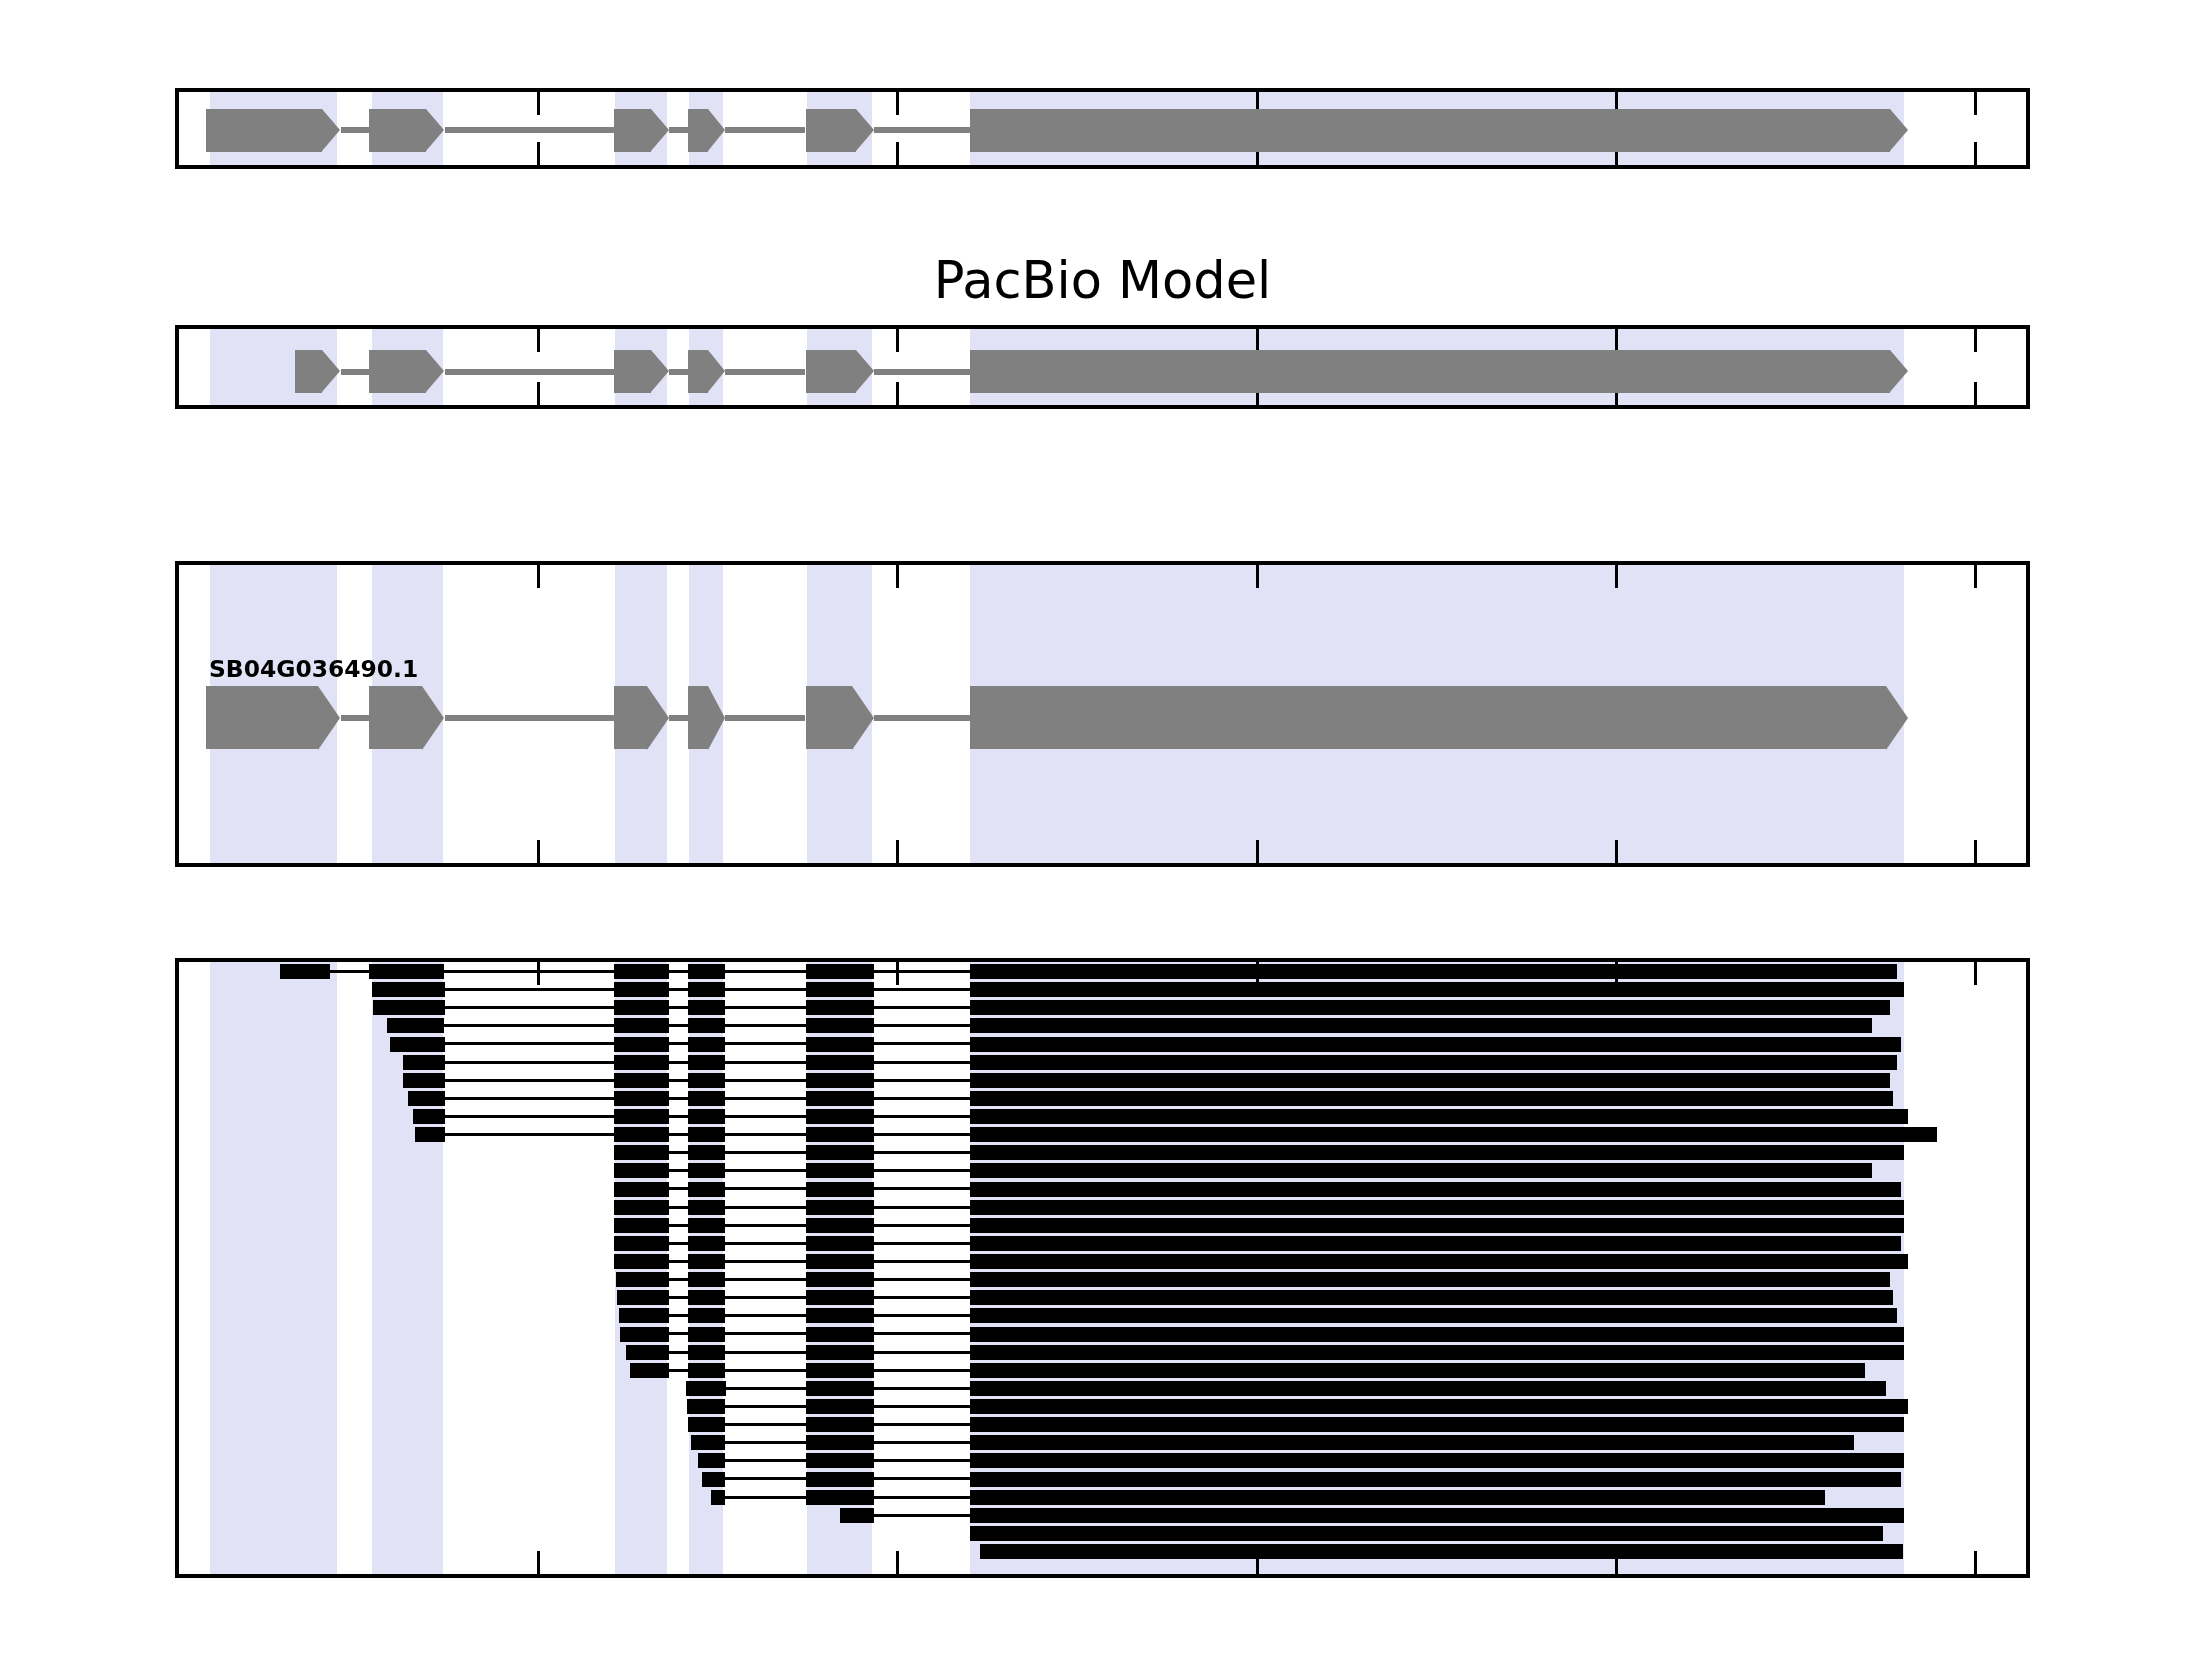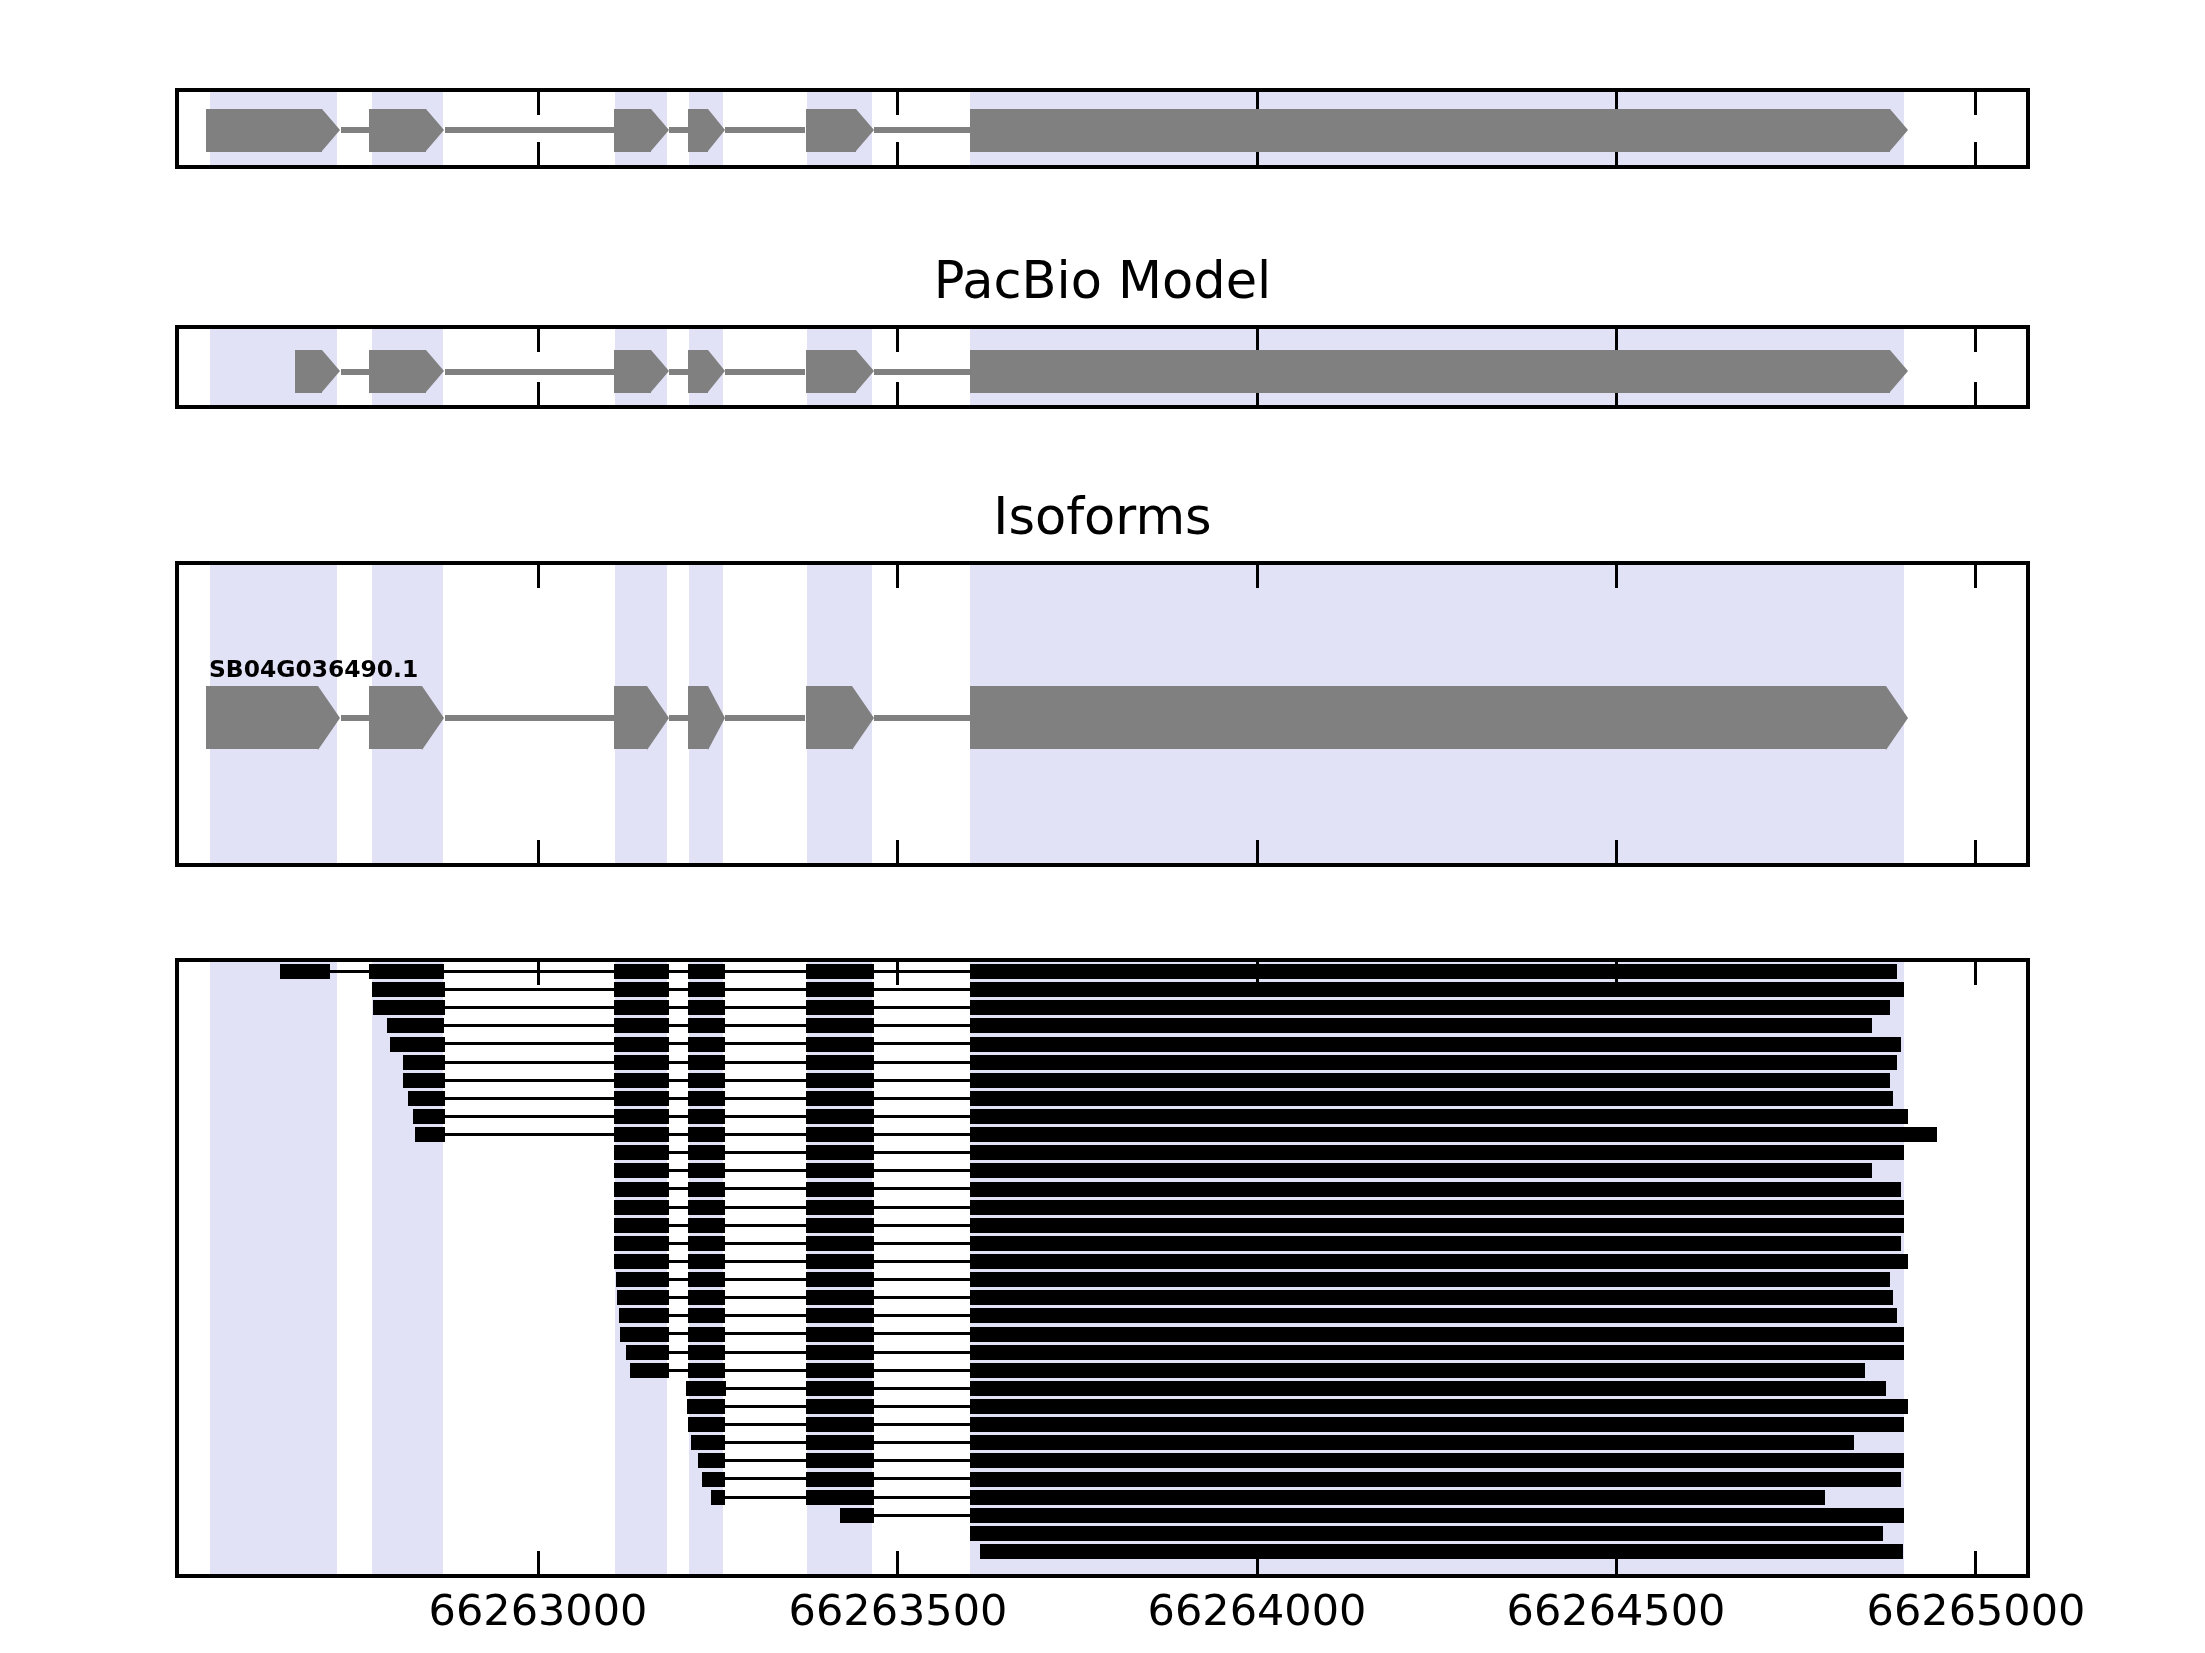"Isoforms" div.panel-title { html: <div>Isoforms</div> -> none }
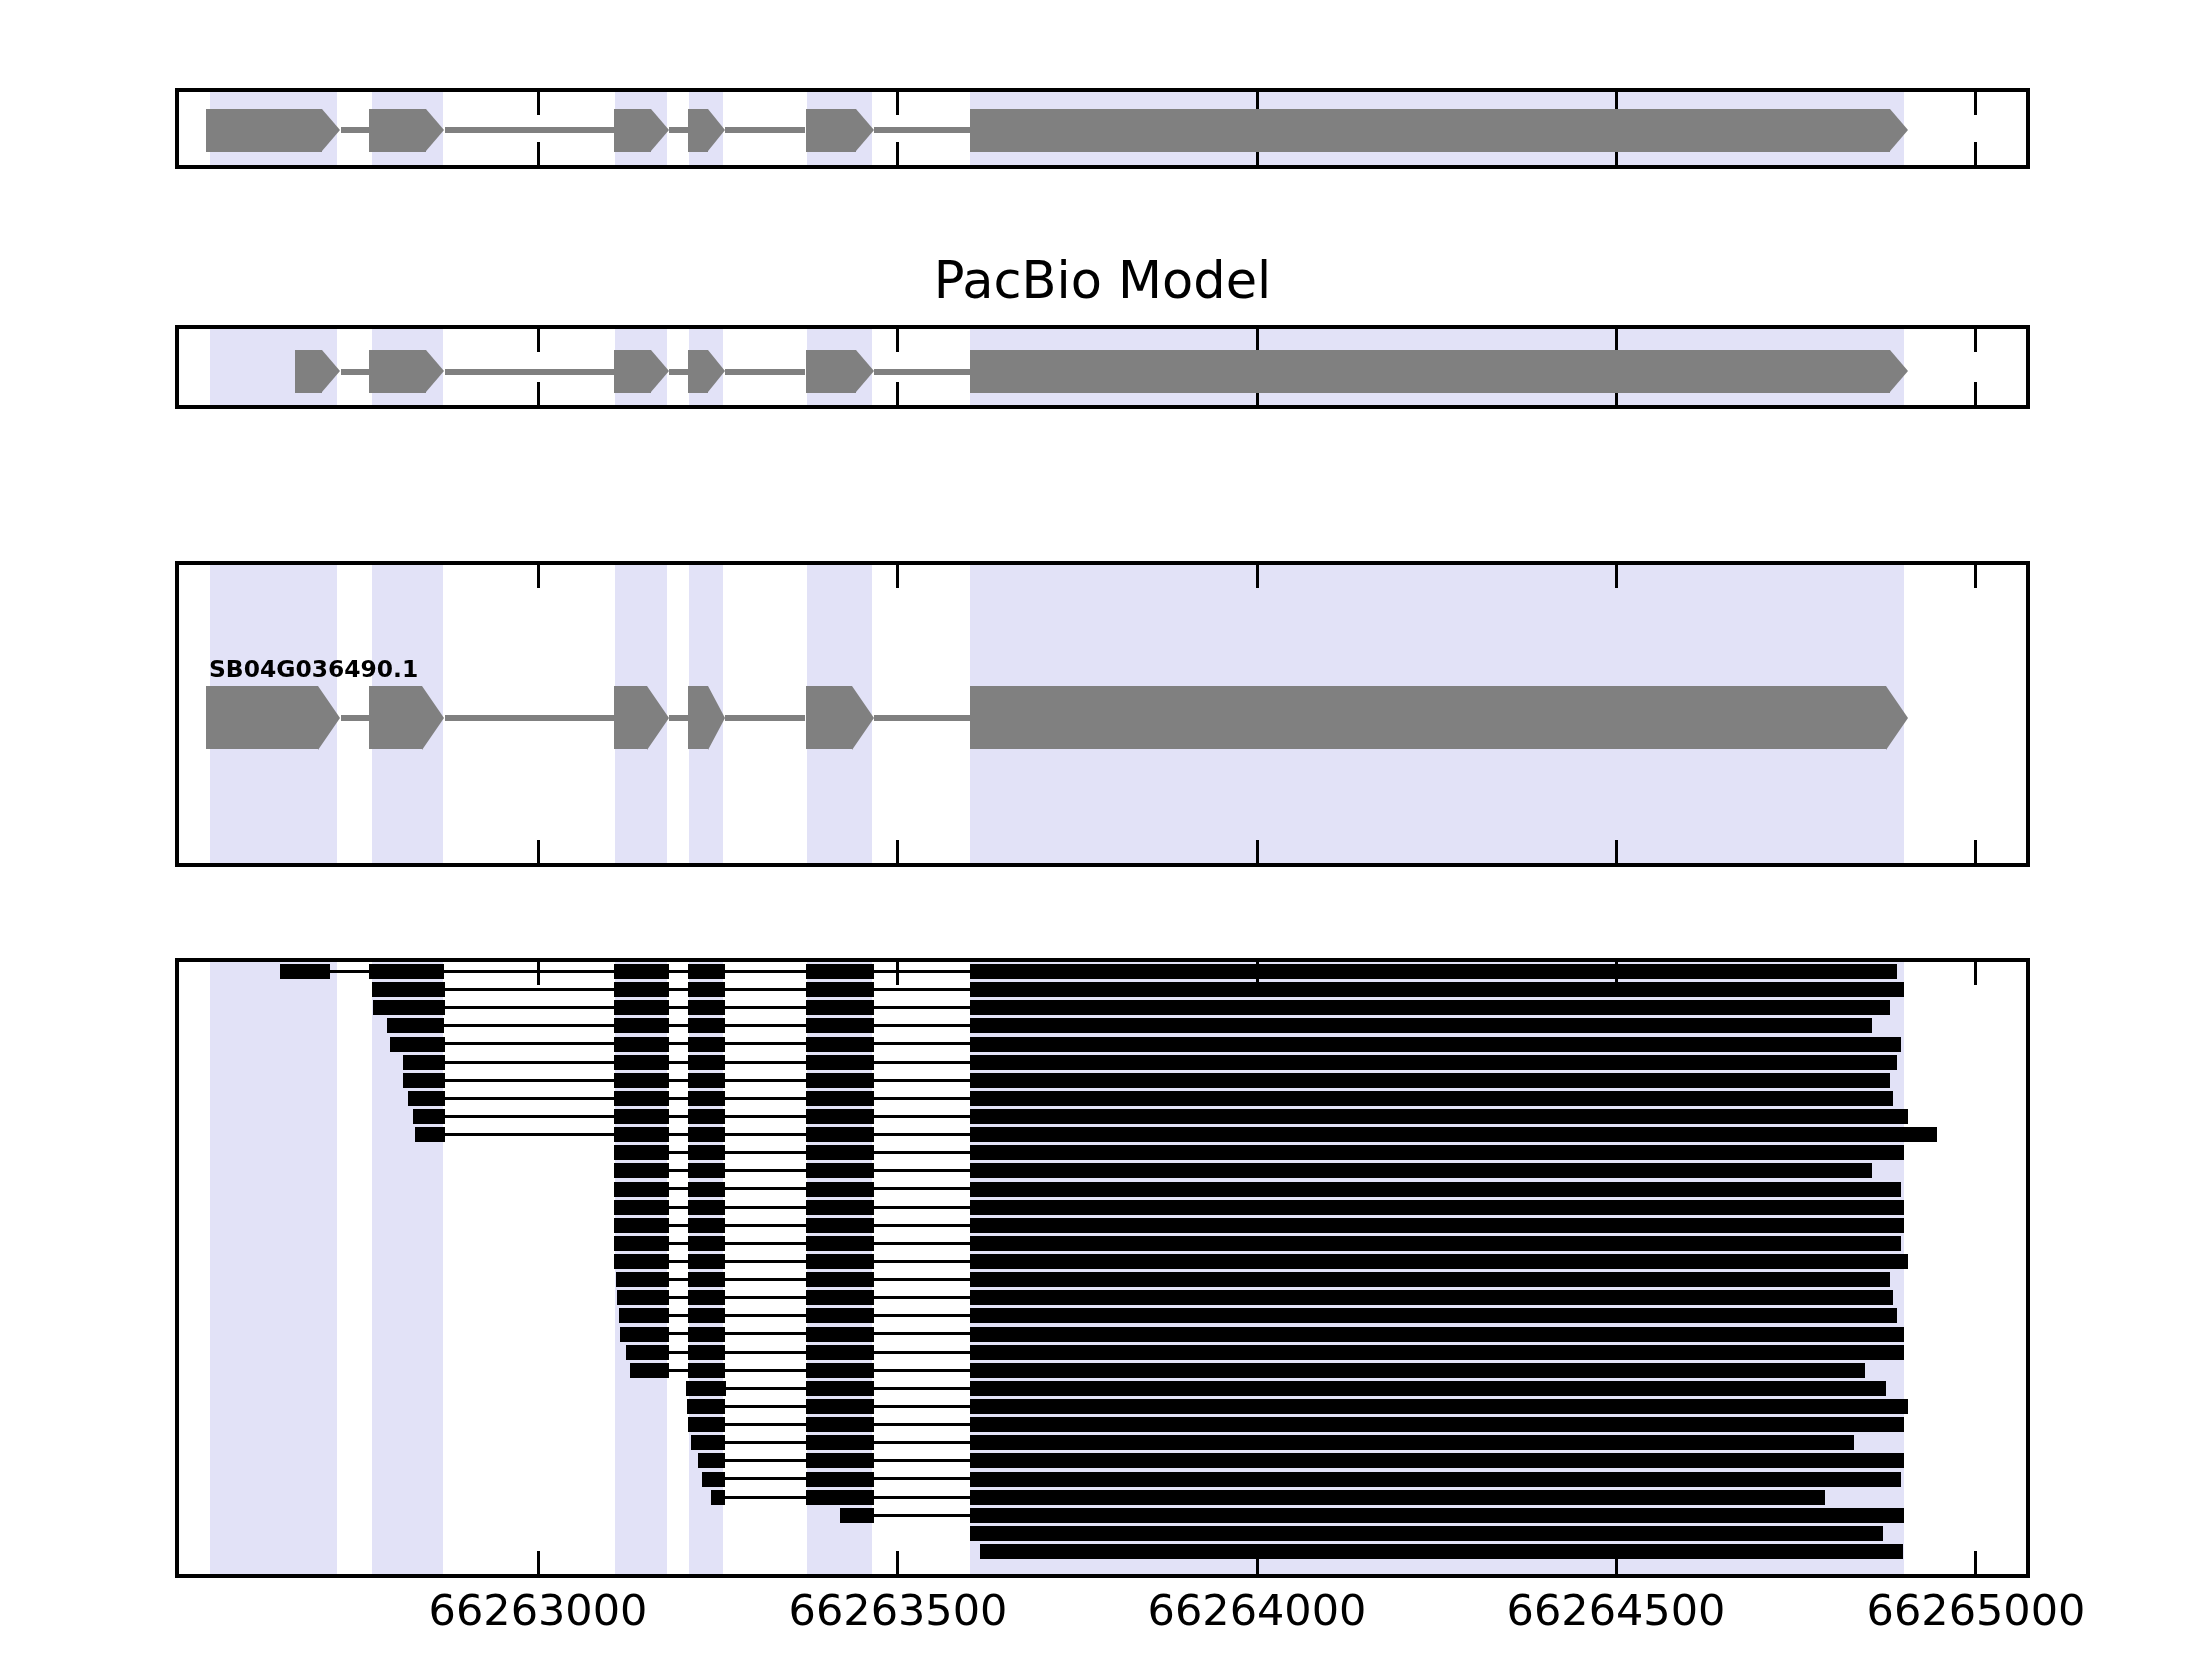"66263000" div.axis-labels { html: <div> <div>66263000</div> <div>66263500</div> <div>66264000</div> <div>66264500</div> <div>66265000</div> </div> -> none }
